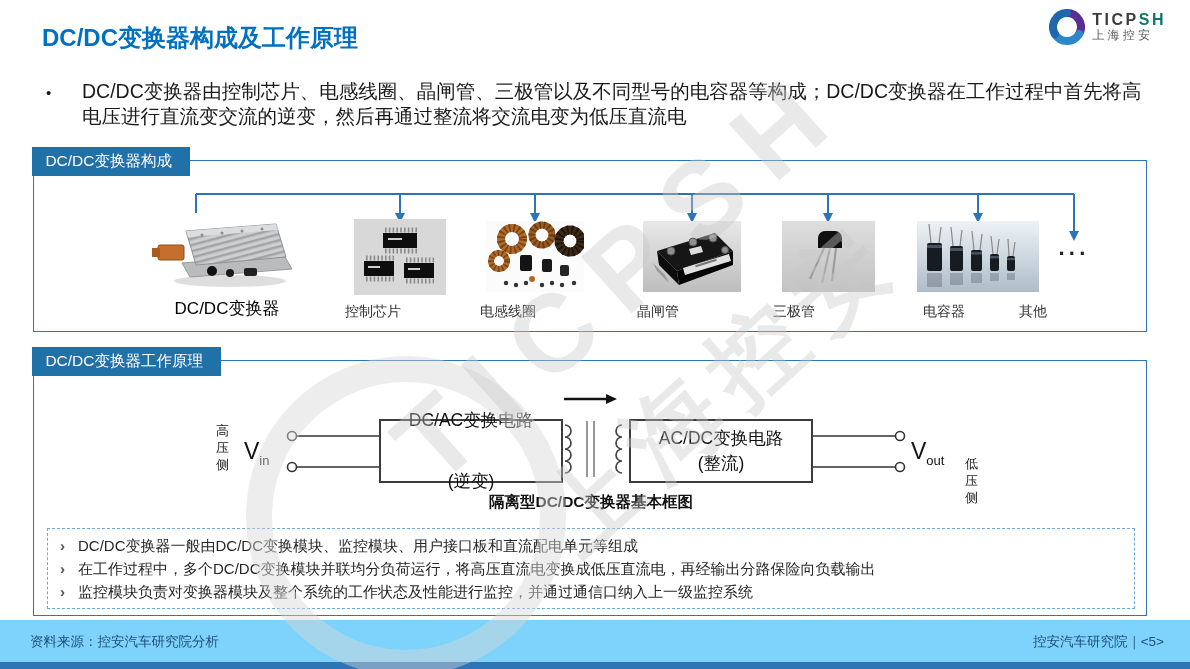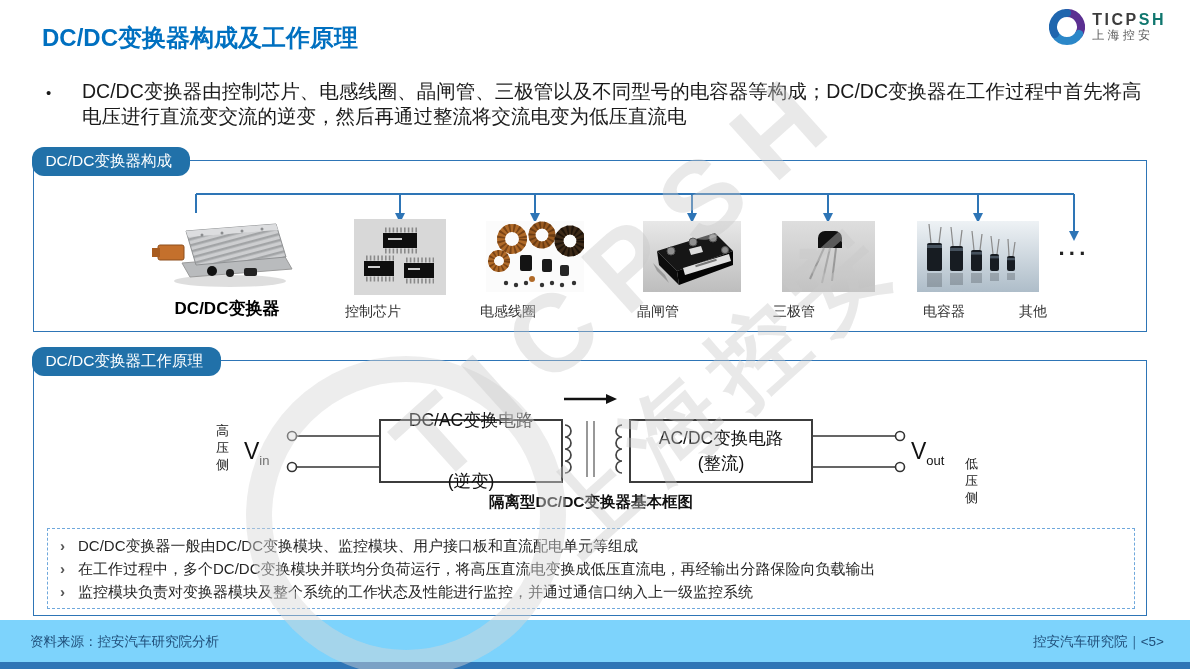"DC/DC变换器构成" .tab { border-radius: 12px -> none }
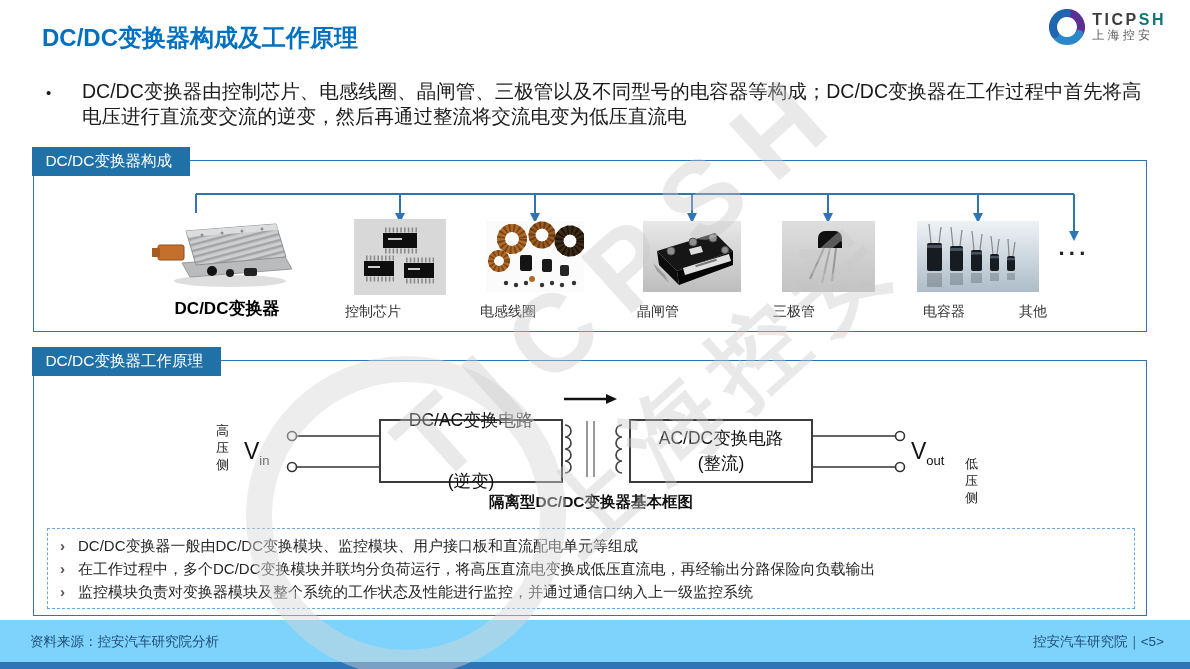"DC/DC变换器" .root-label { font-weight: bold -> normal }
